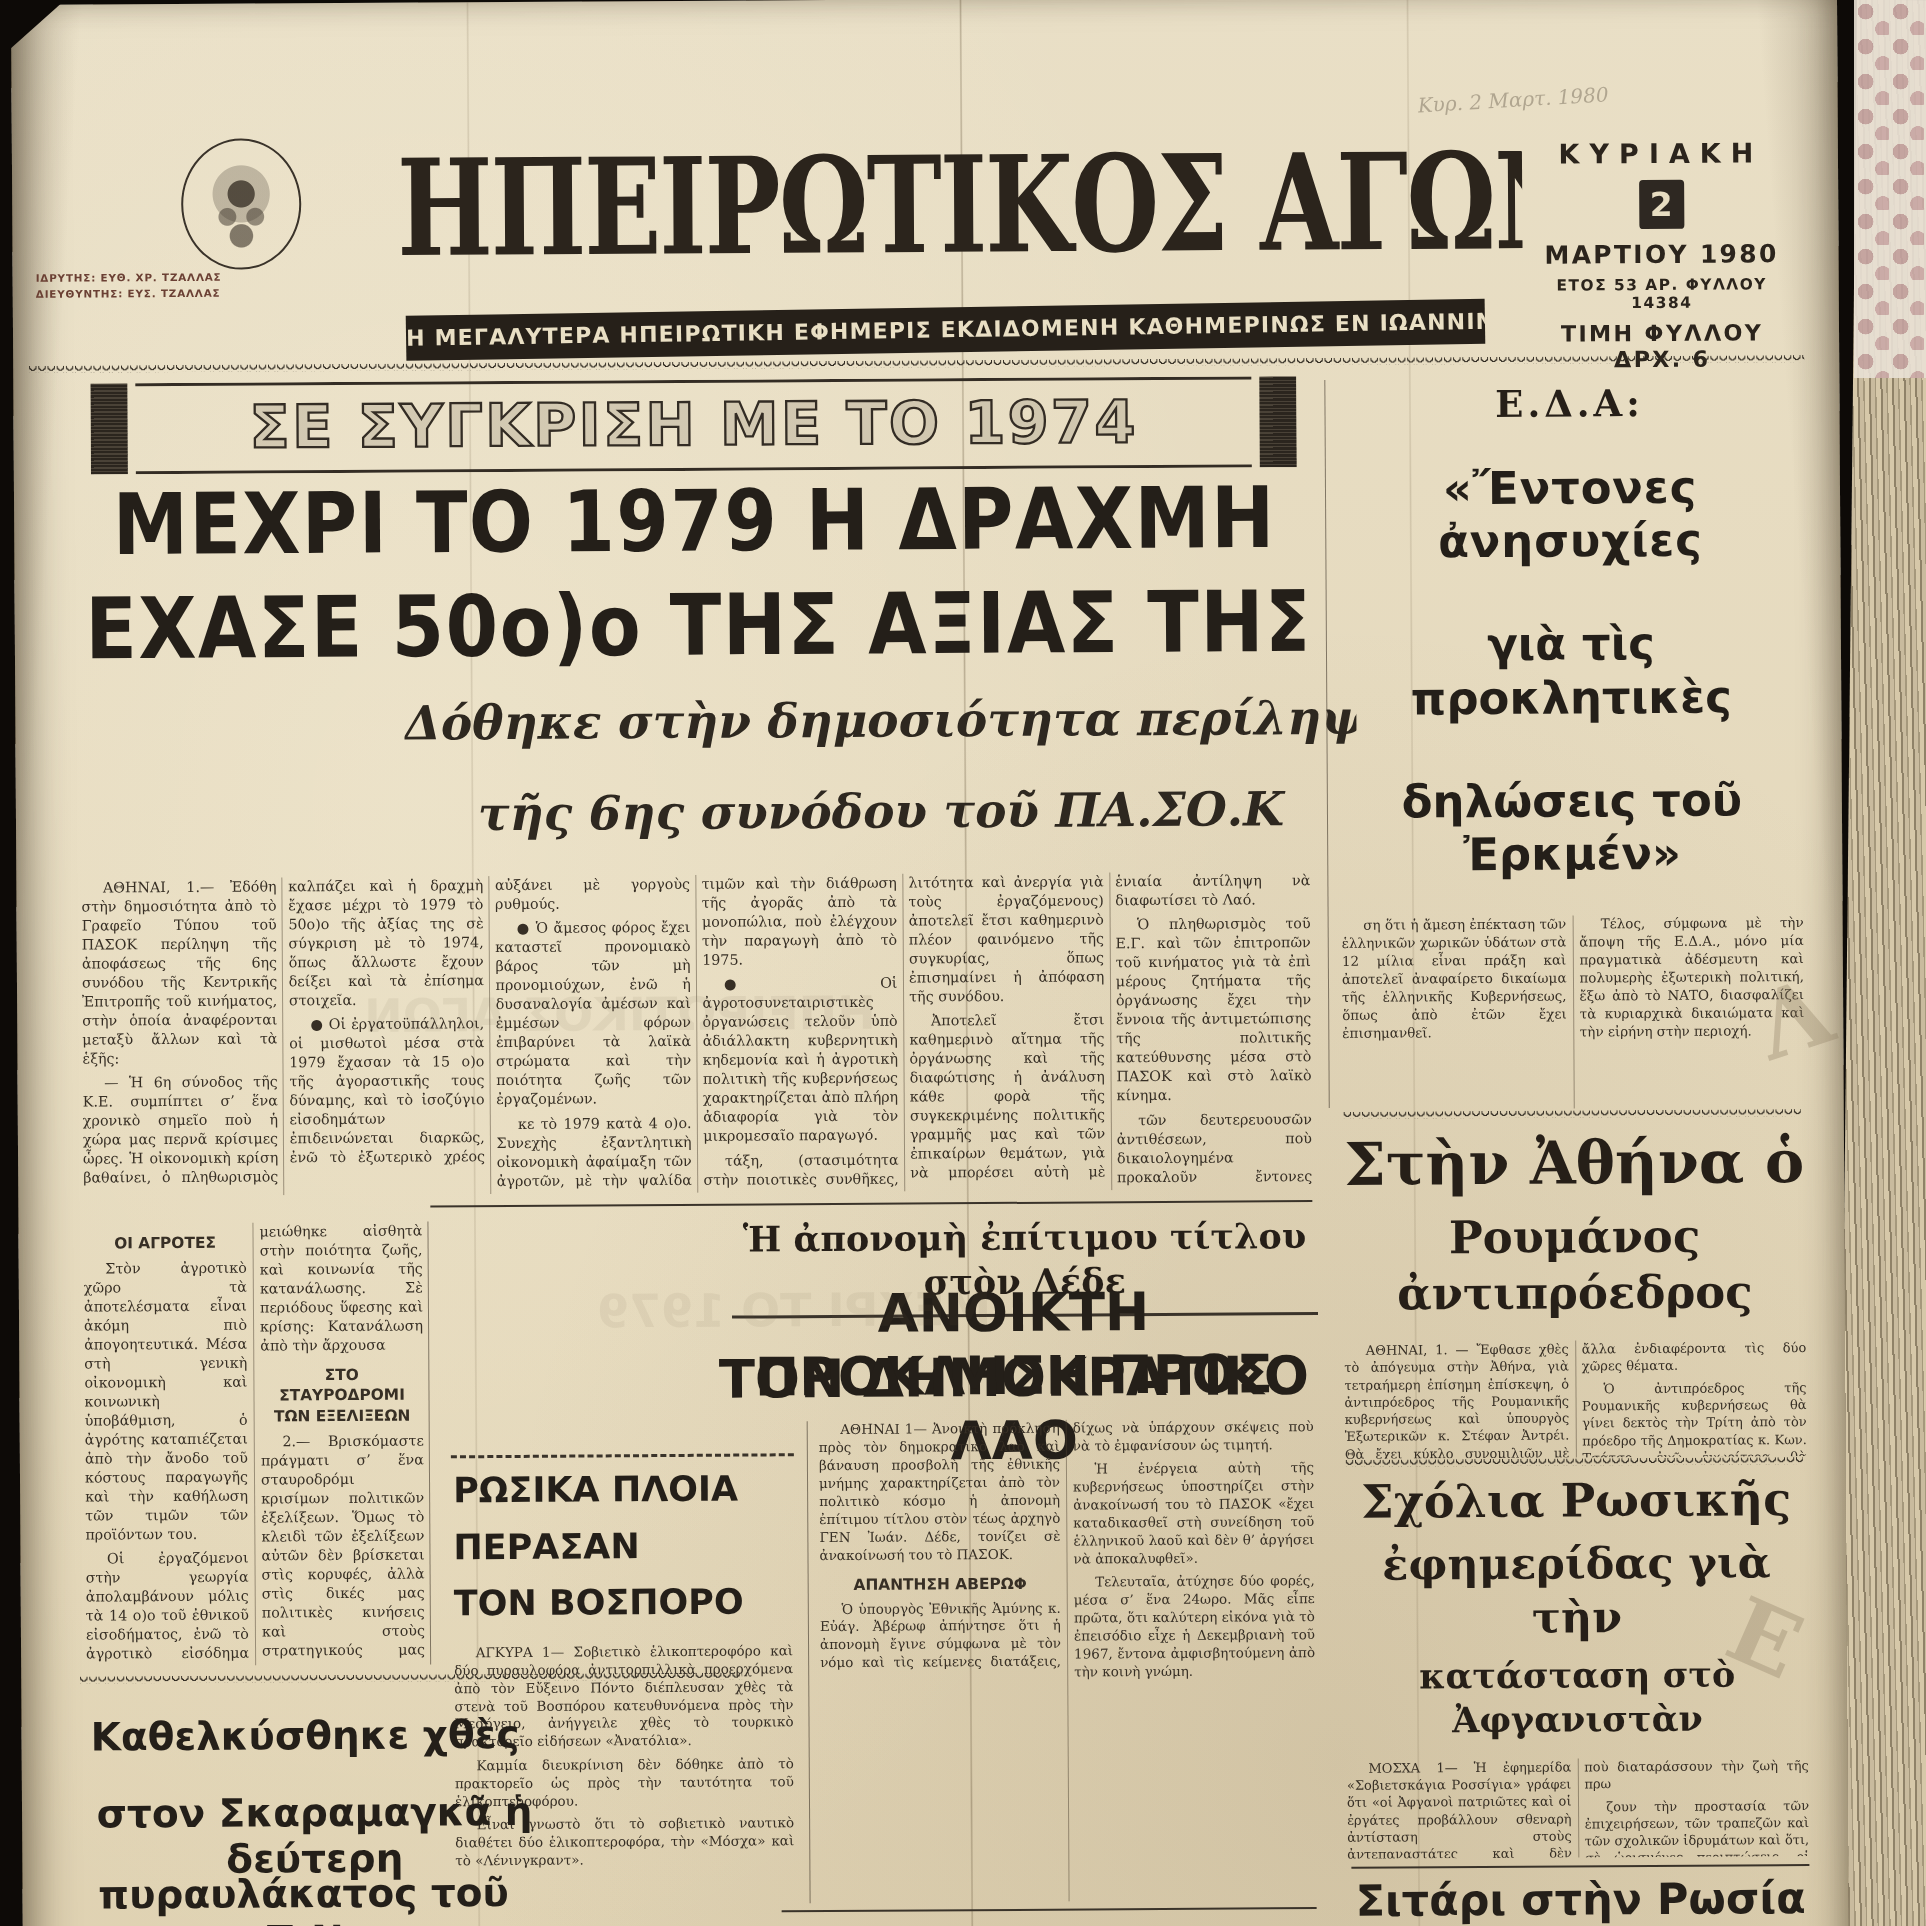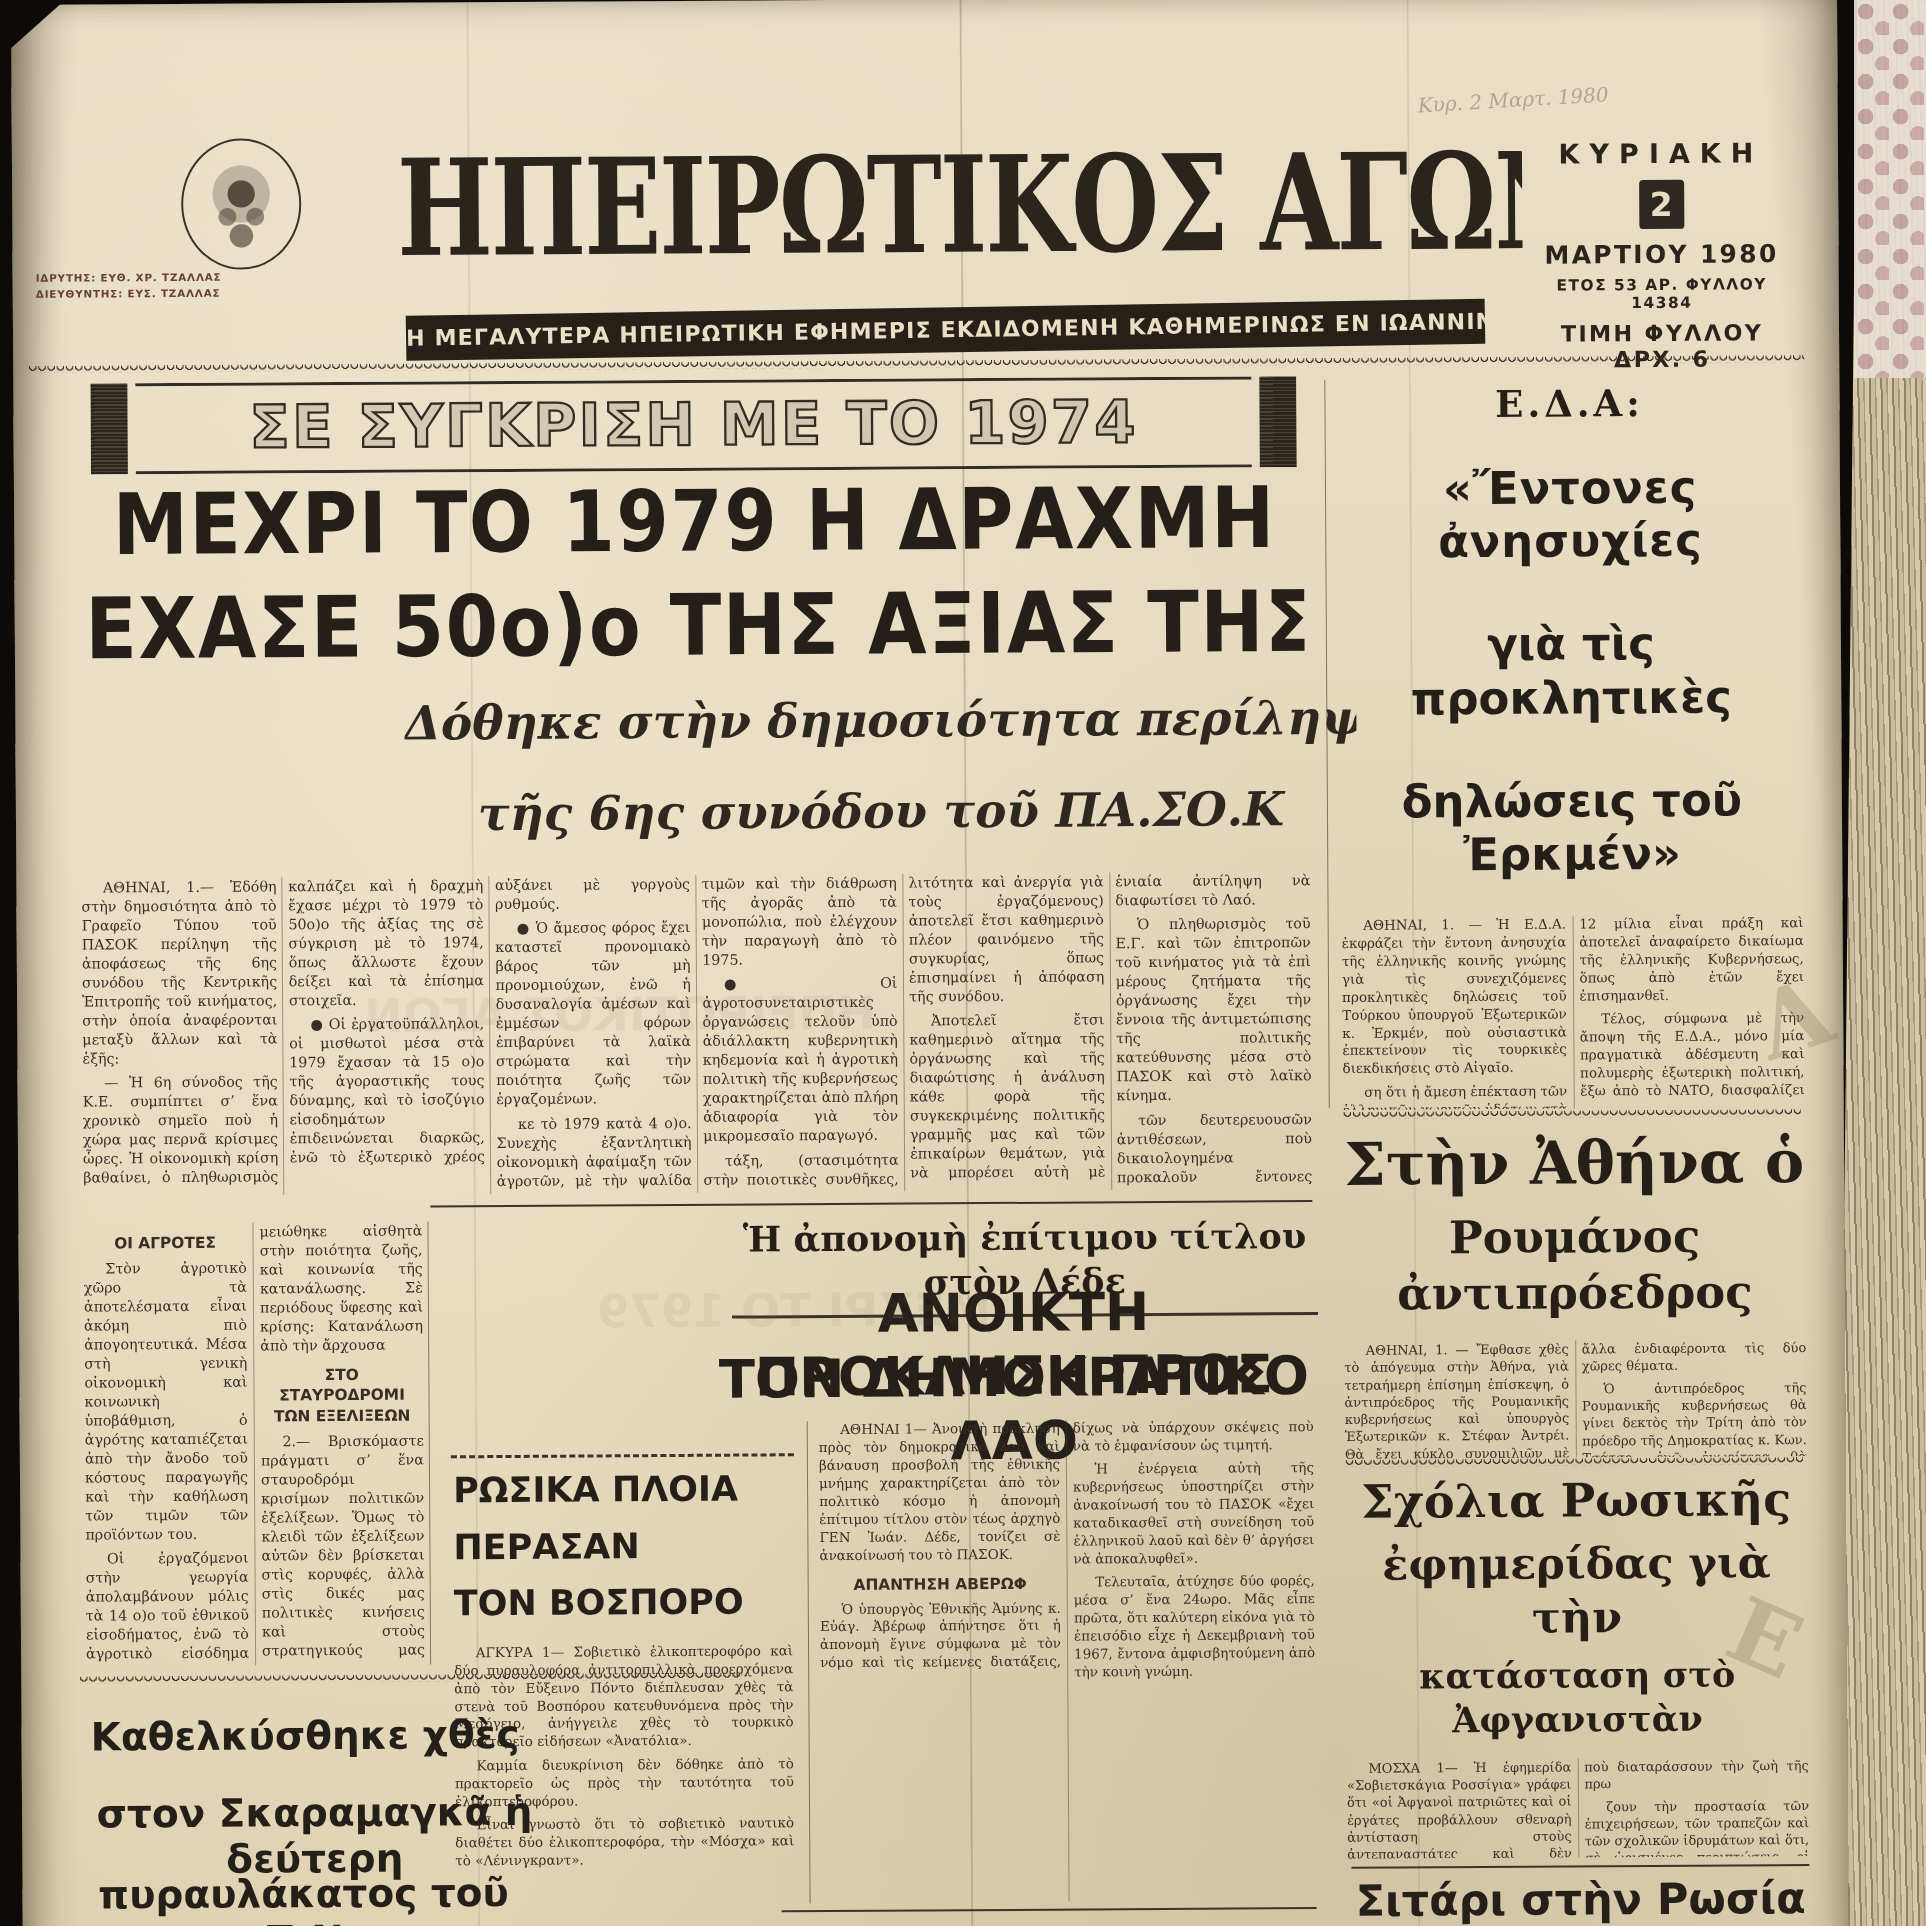"ΑΘΗΝΑΙ, 1. — Ἡ Ε.Δ.Α." p { html: <p>ΑΘΗΝΑΙ, 1. — Ἡ Ε.Δ.Α. ἐκφράζει τὴν ἔντονη ἀνησυχία τῆς ἑλληνικῆς κοινῆς γνώμης γιὰ τὶς συνεχιζόμενες προκλητικὲς δηλώσεις τοῦ Τούρκου ὑπουργοῦ Ἐξωτερικῶν κ. Ἐρκμέν, ποὺ οὐσιαστικὰ ἐπεκτείνουν τὶς τουρκικὲς διεκδικήσεις στὸ Αἰγαῖο.</p> -> none }
